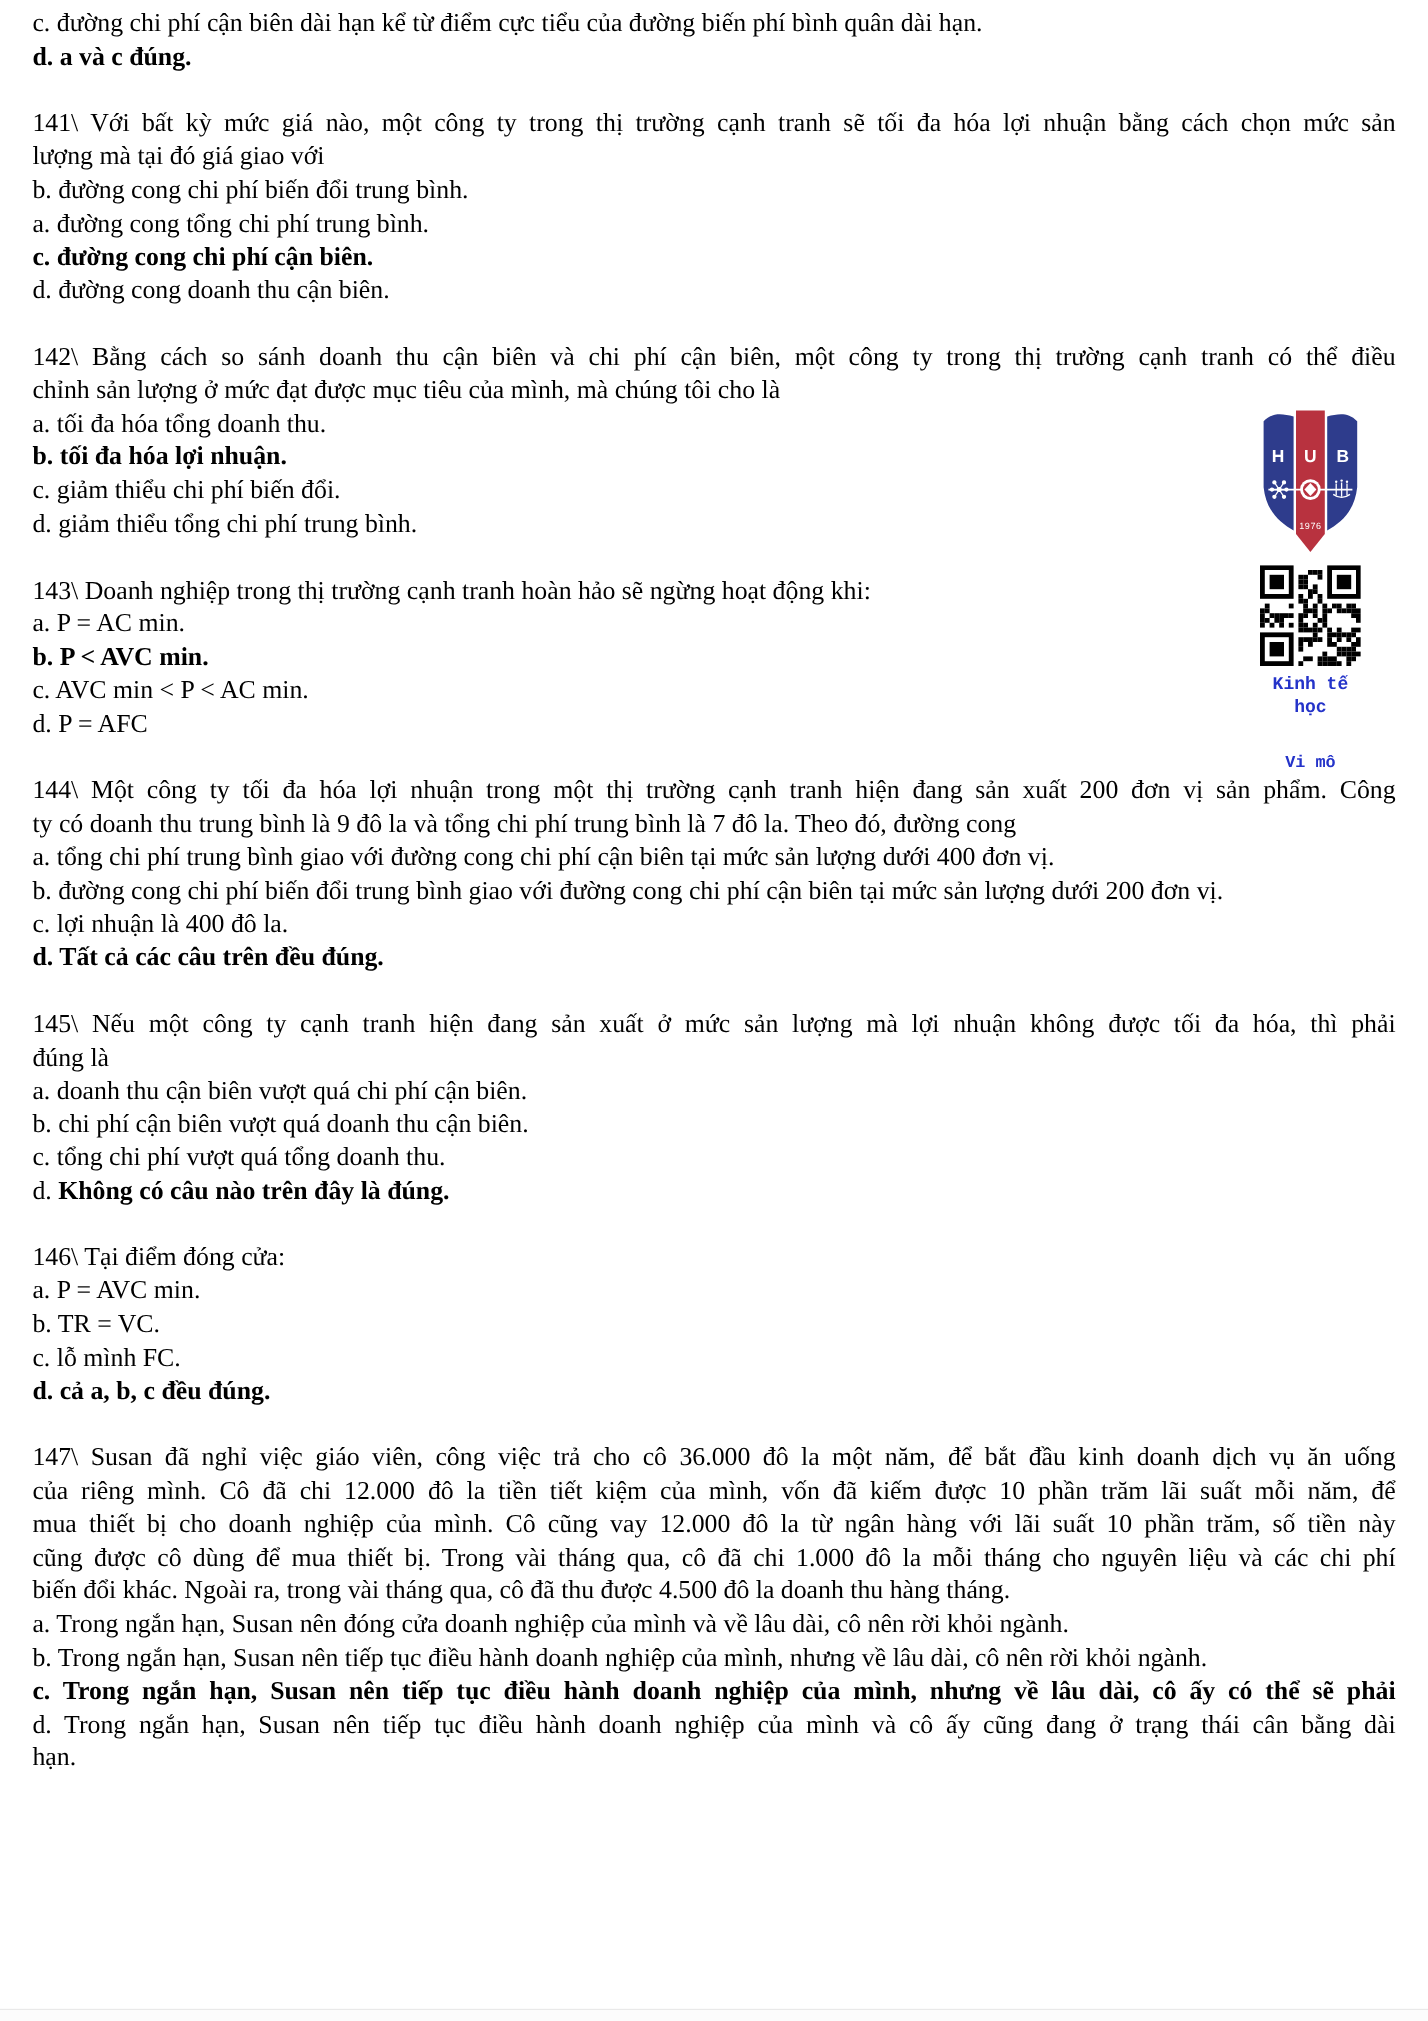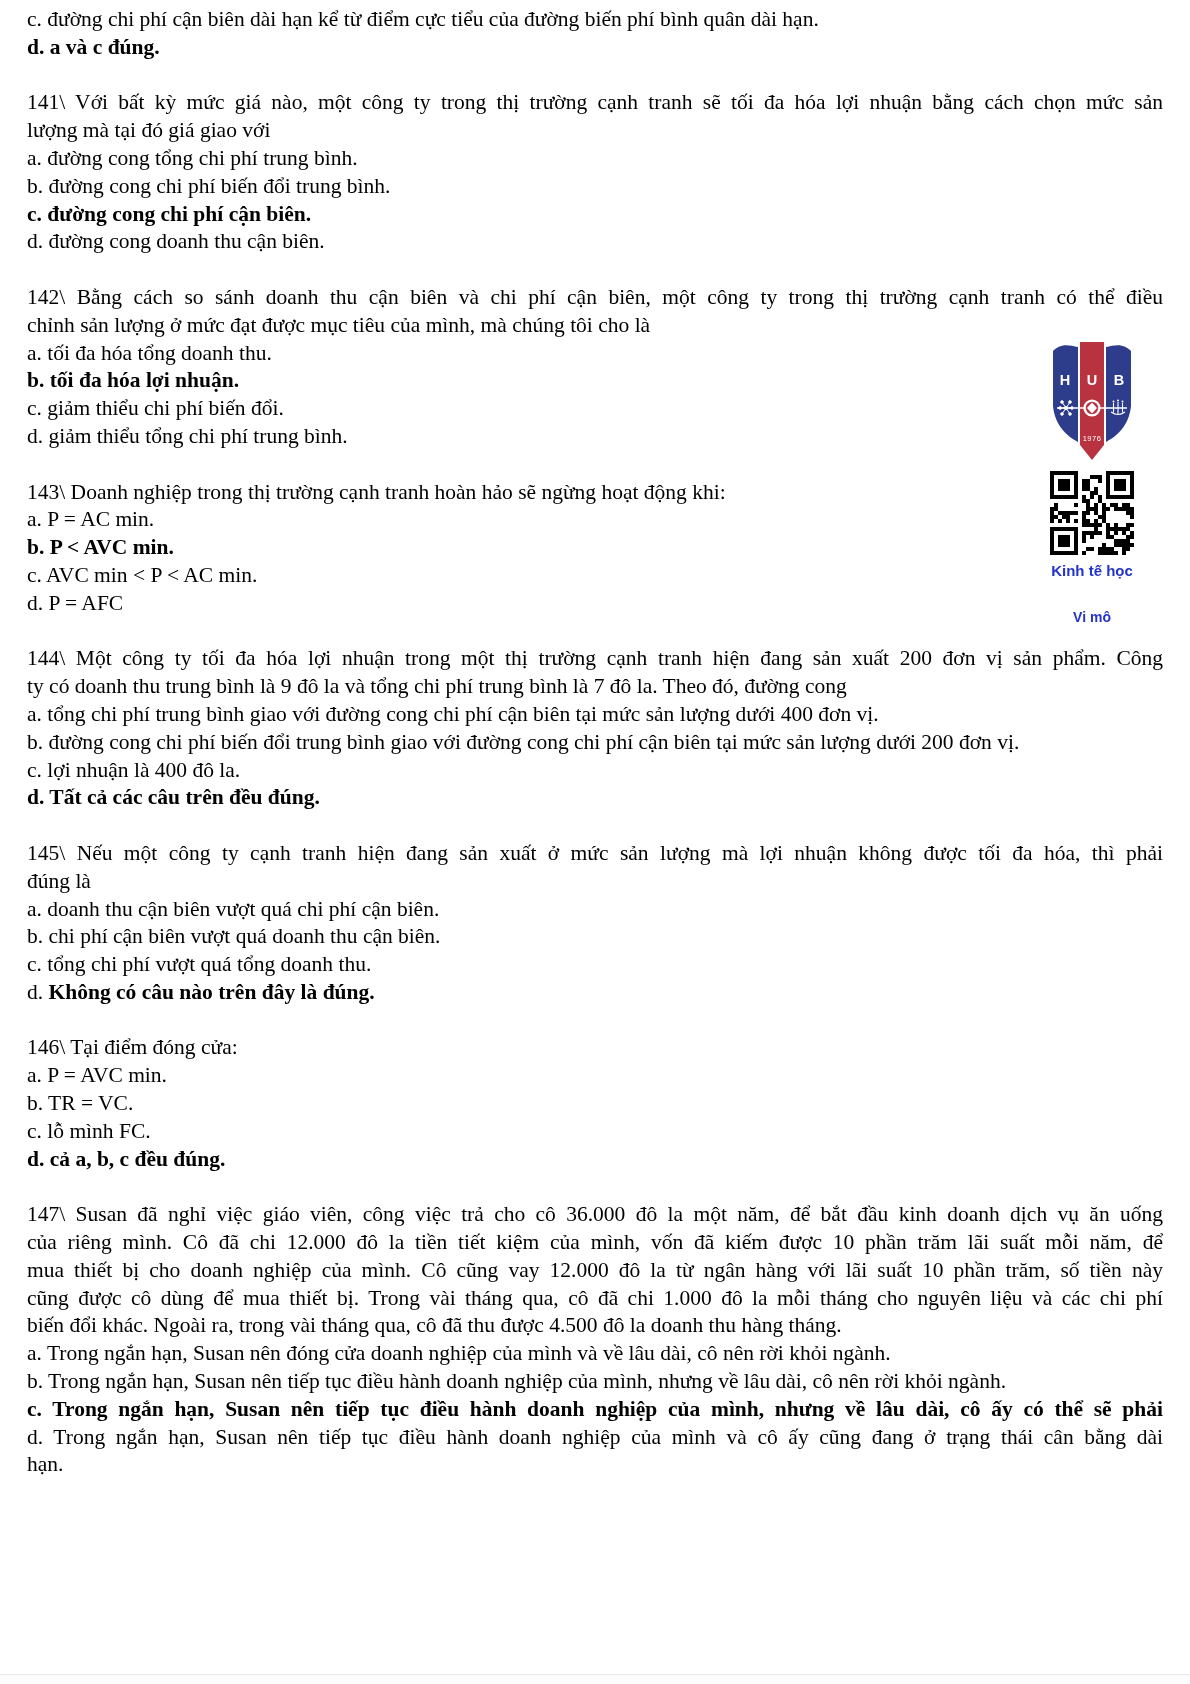"a. đường cong tổng chi" div.ln { order: before "b. đường cong chi phí biến đổi trung bình." -> after "b. đường cong chi phí biến đổi trung bình." }
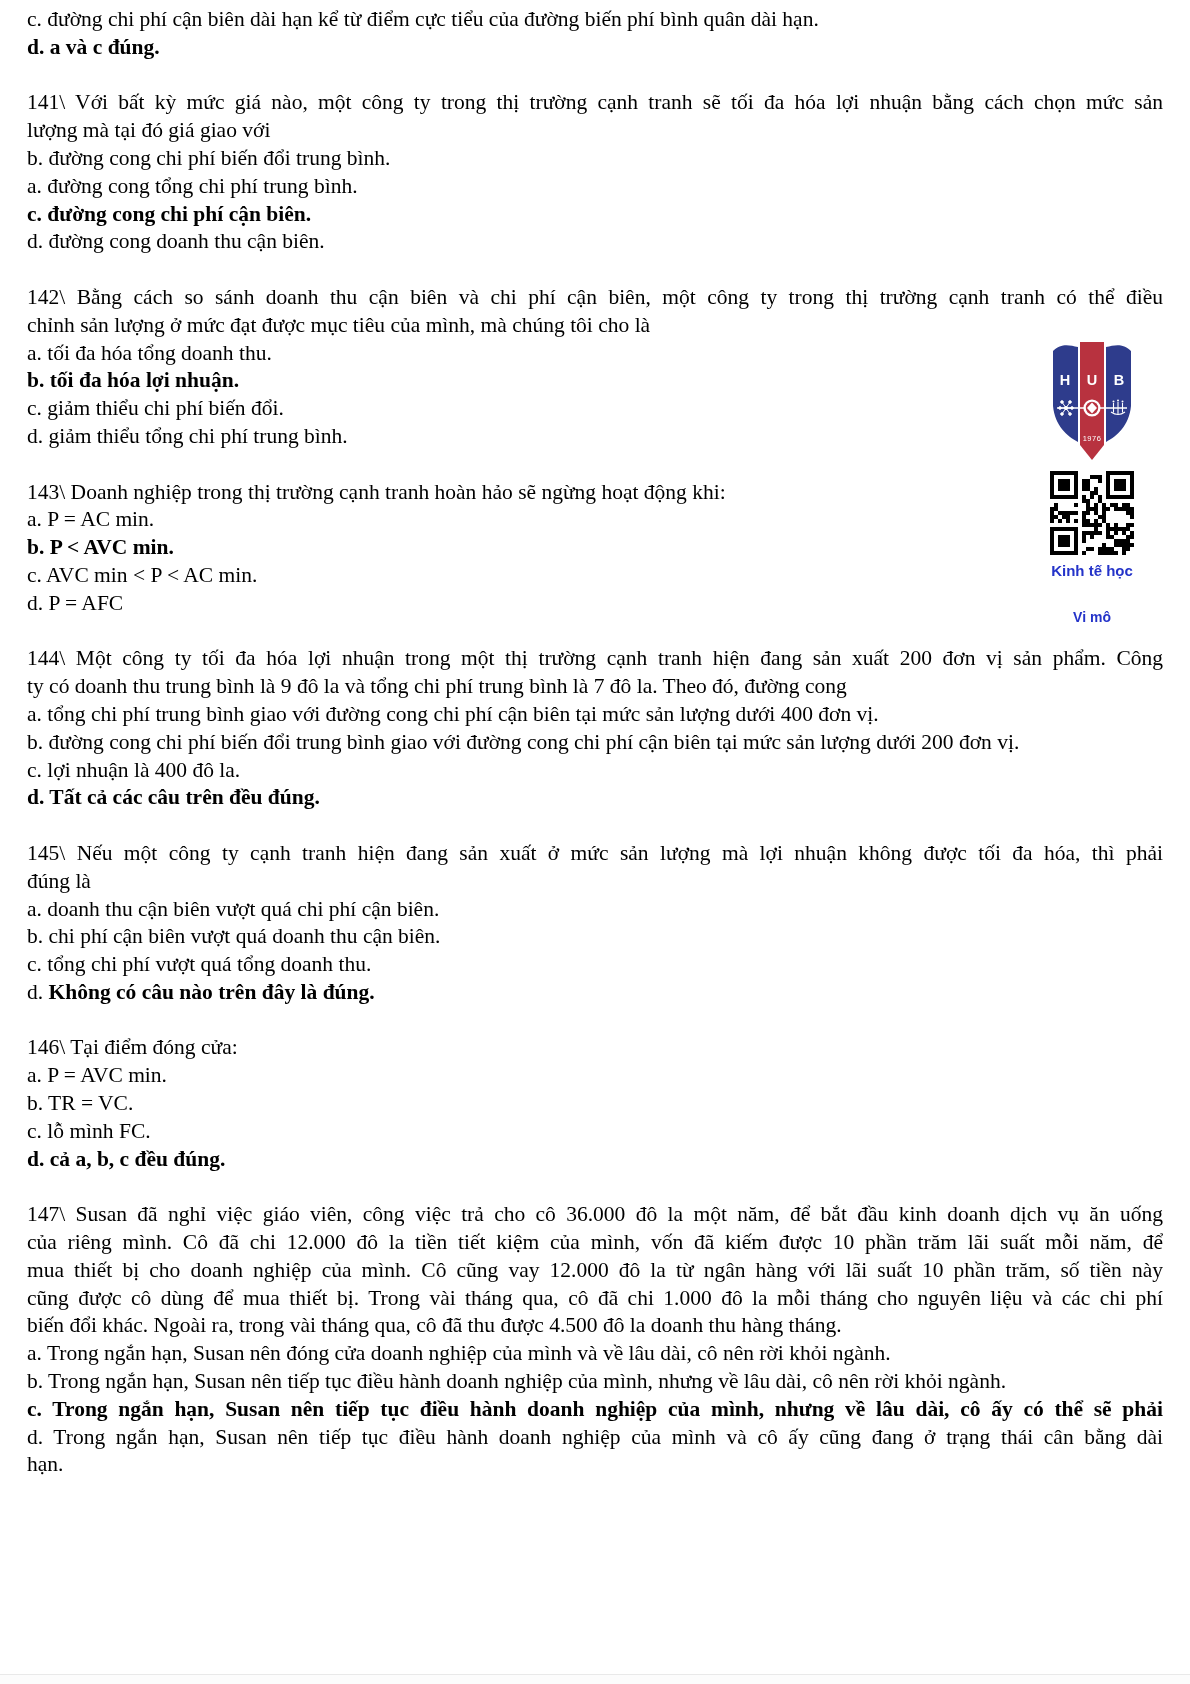"Kinh tế học" .cap { font-family: Liberation Sans, sans-serif -> Liberation Mono, monospace }
